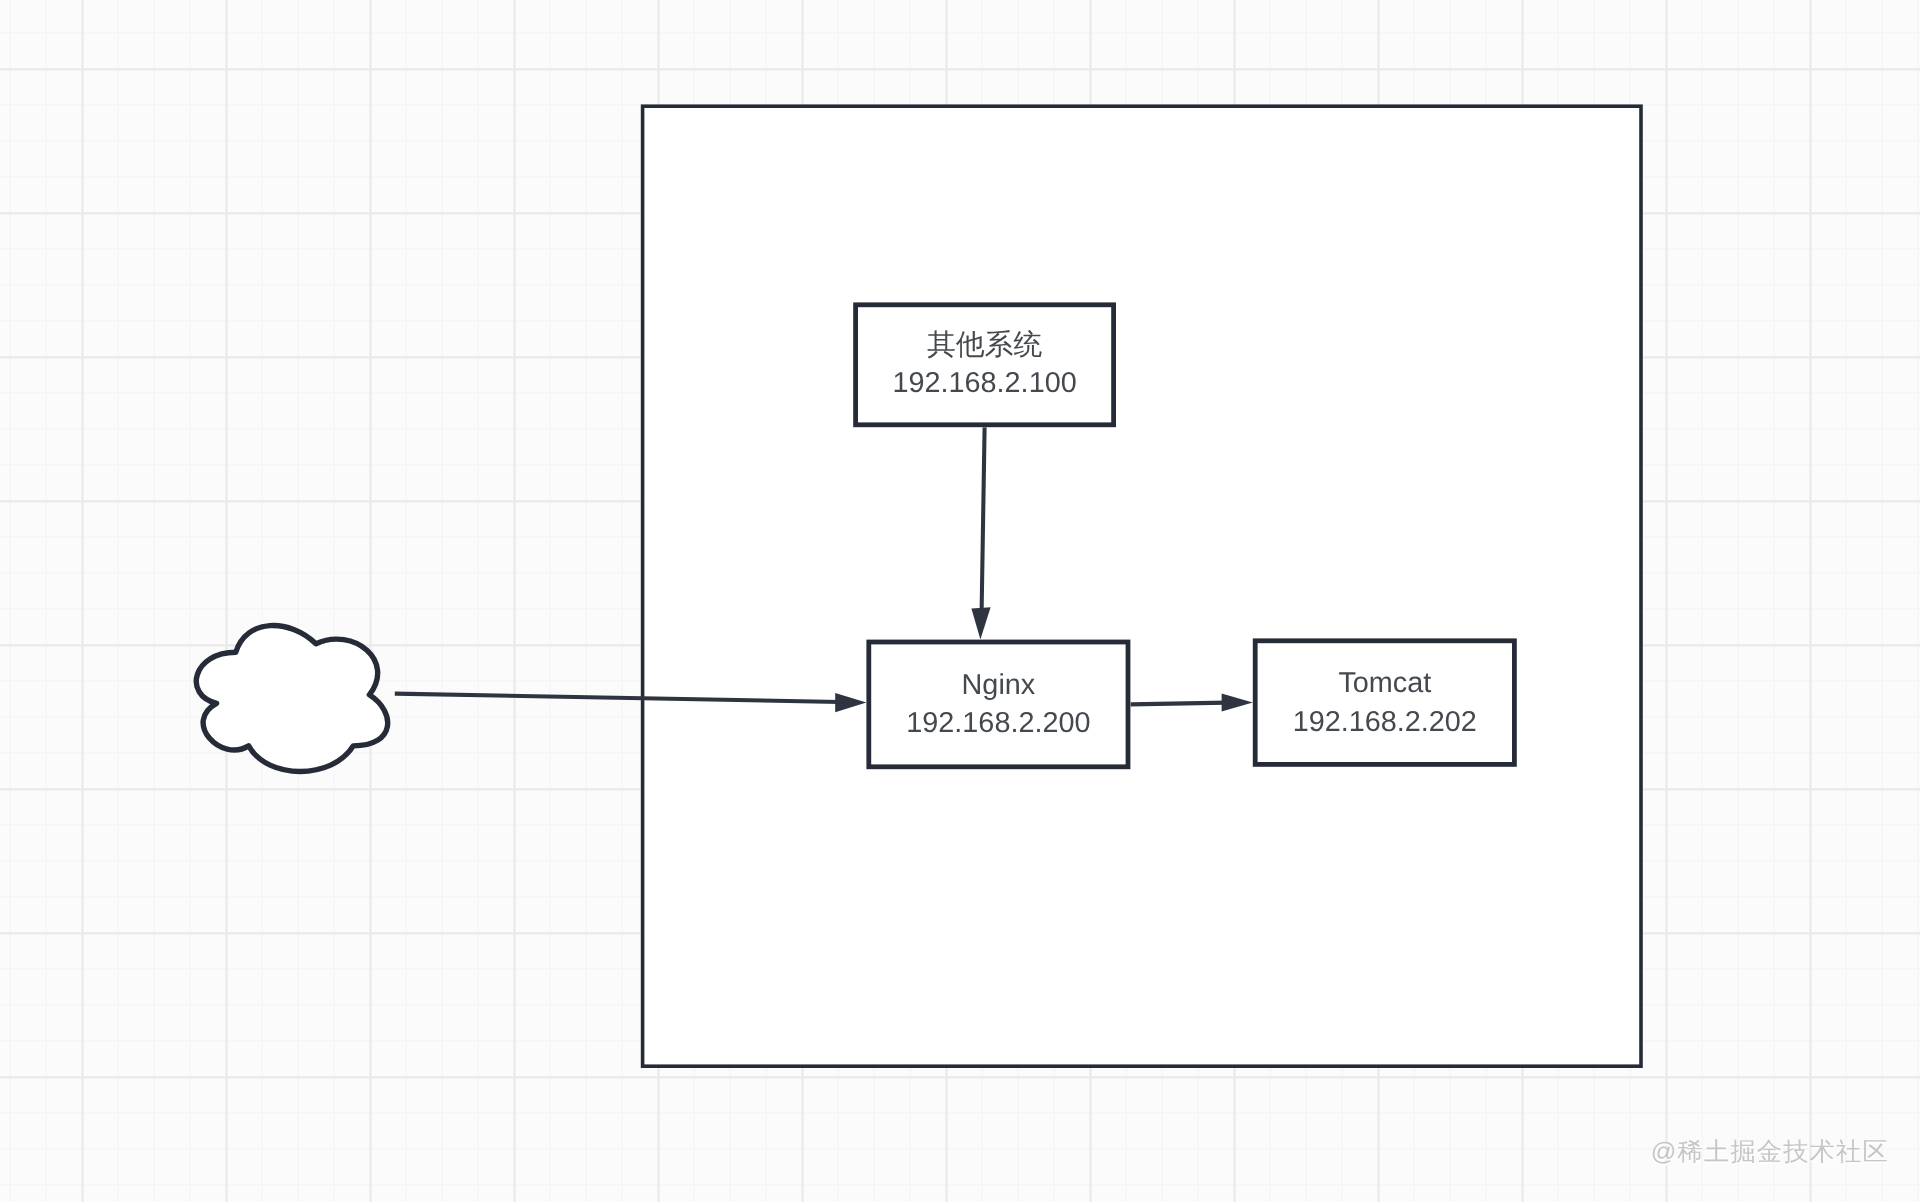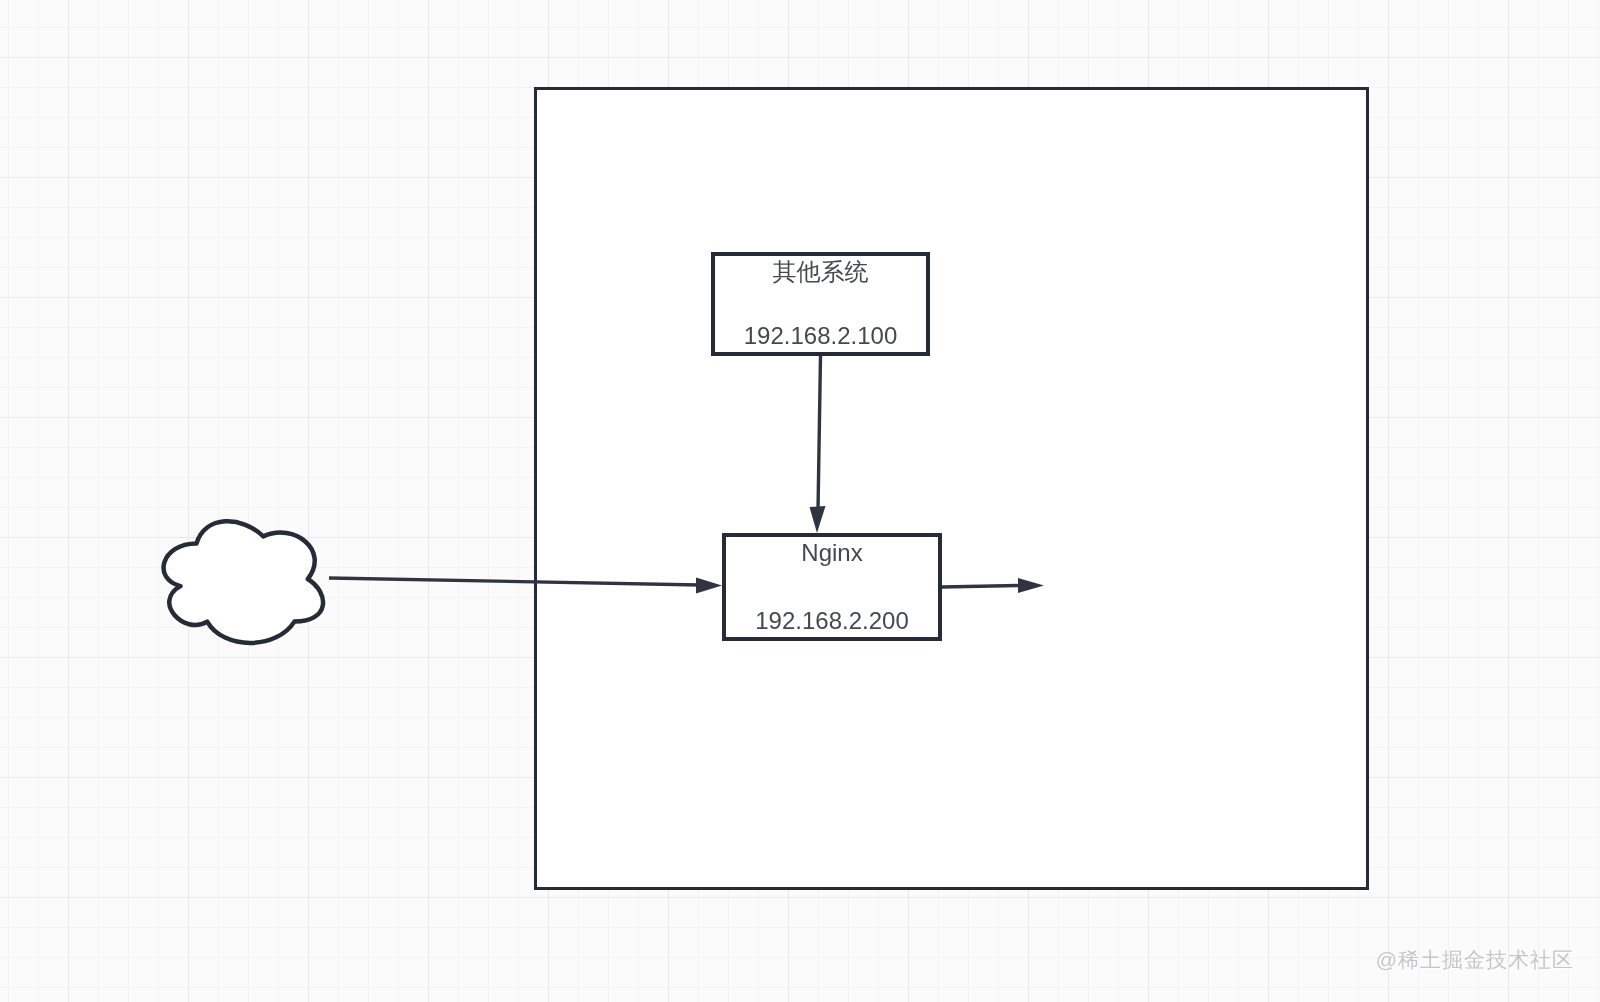"其他系统" .node { justify-content: space-between -> center }
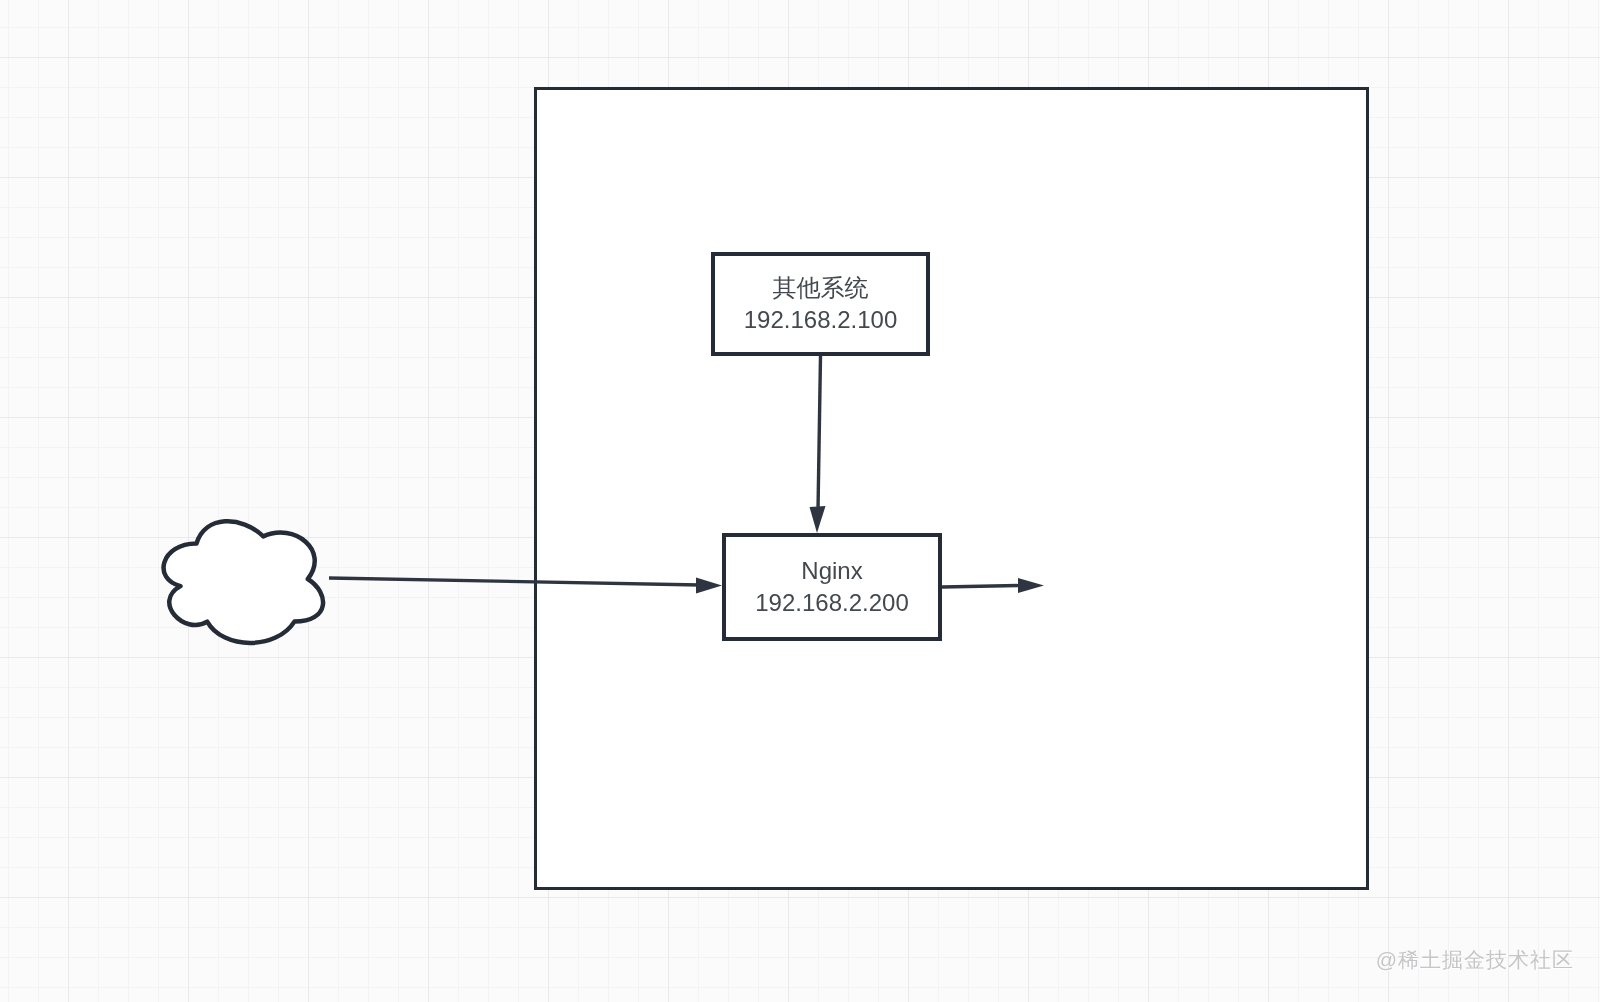"Tomcat" div.node { html: none -> <div> <span>Tomcat</span> <span>192.168.2.202</span> </div> }
